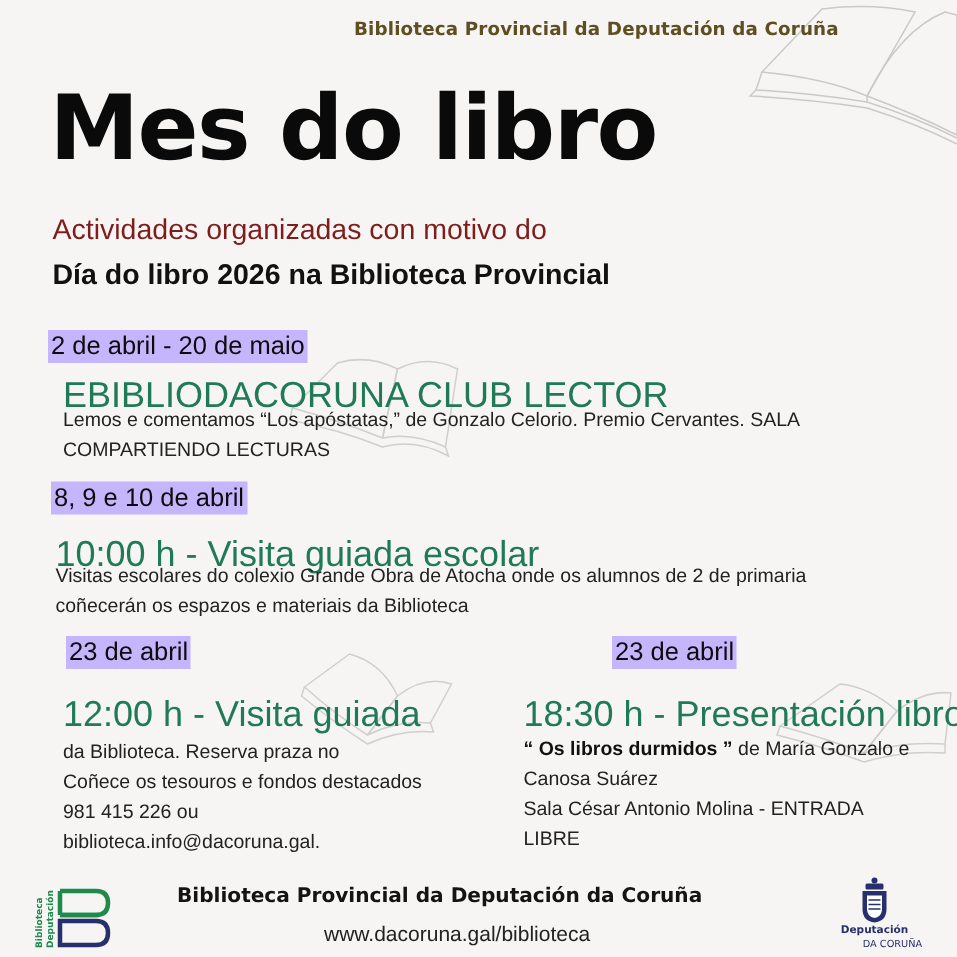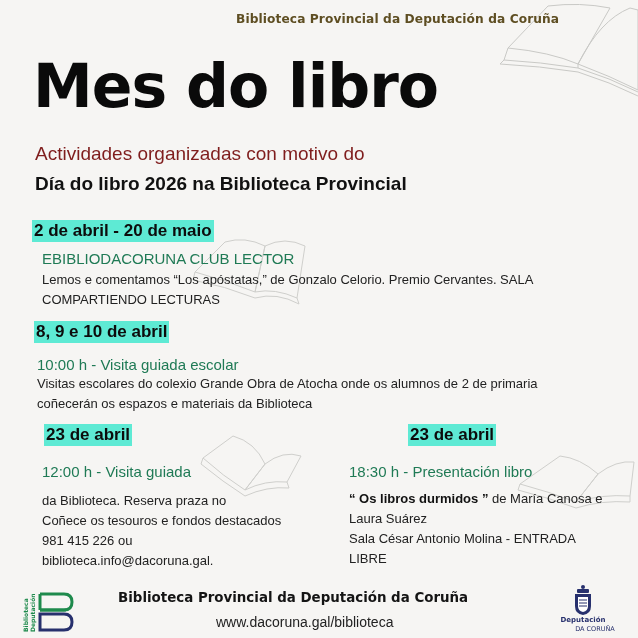"2 de abril - 20" .date-badge { background: #5eead4 -> #c4b5fd; font-weight: bold -> normal }
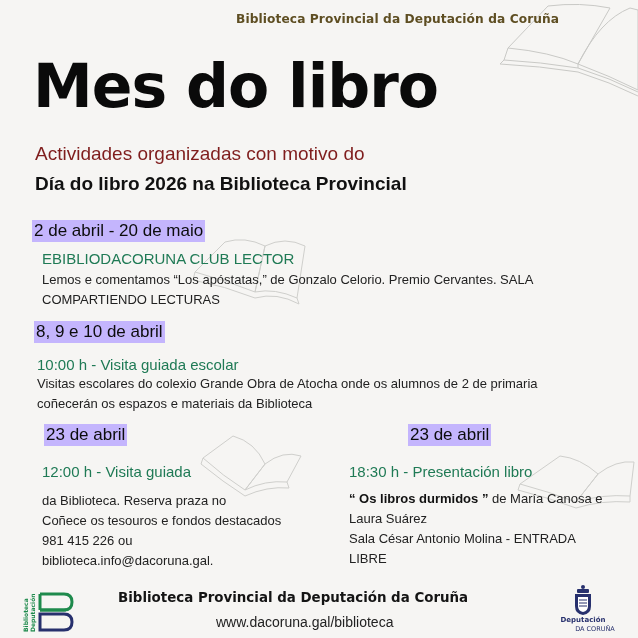"EBIBLIODACORUNA CLUB LECTOR" .event-title { font-size: 15px -> 24px }
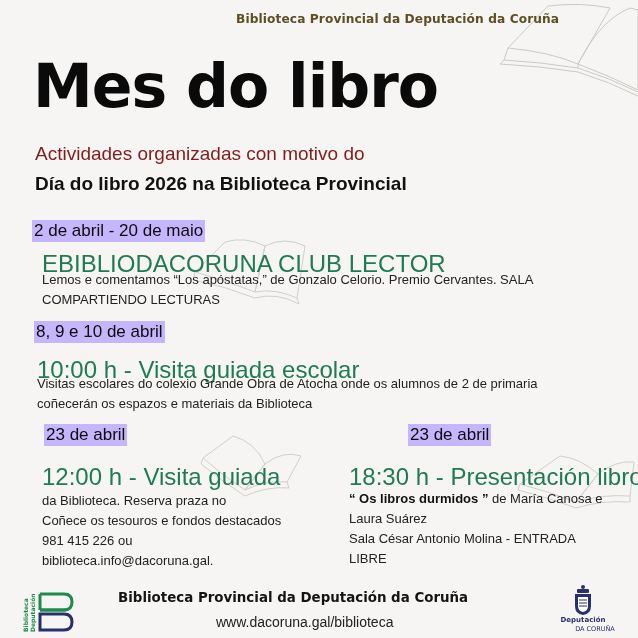"de María Canosa e" span { text: Canosa -> Gonzalo }
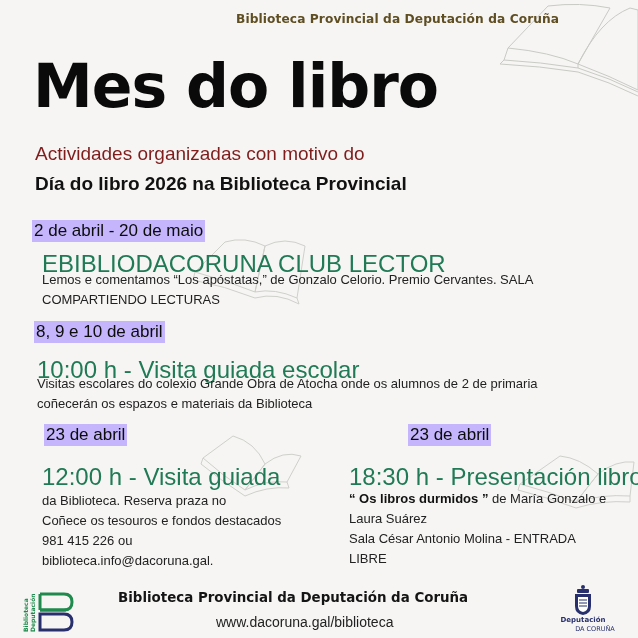"Laura Suárez" div { text: Laura -> Canosa }
